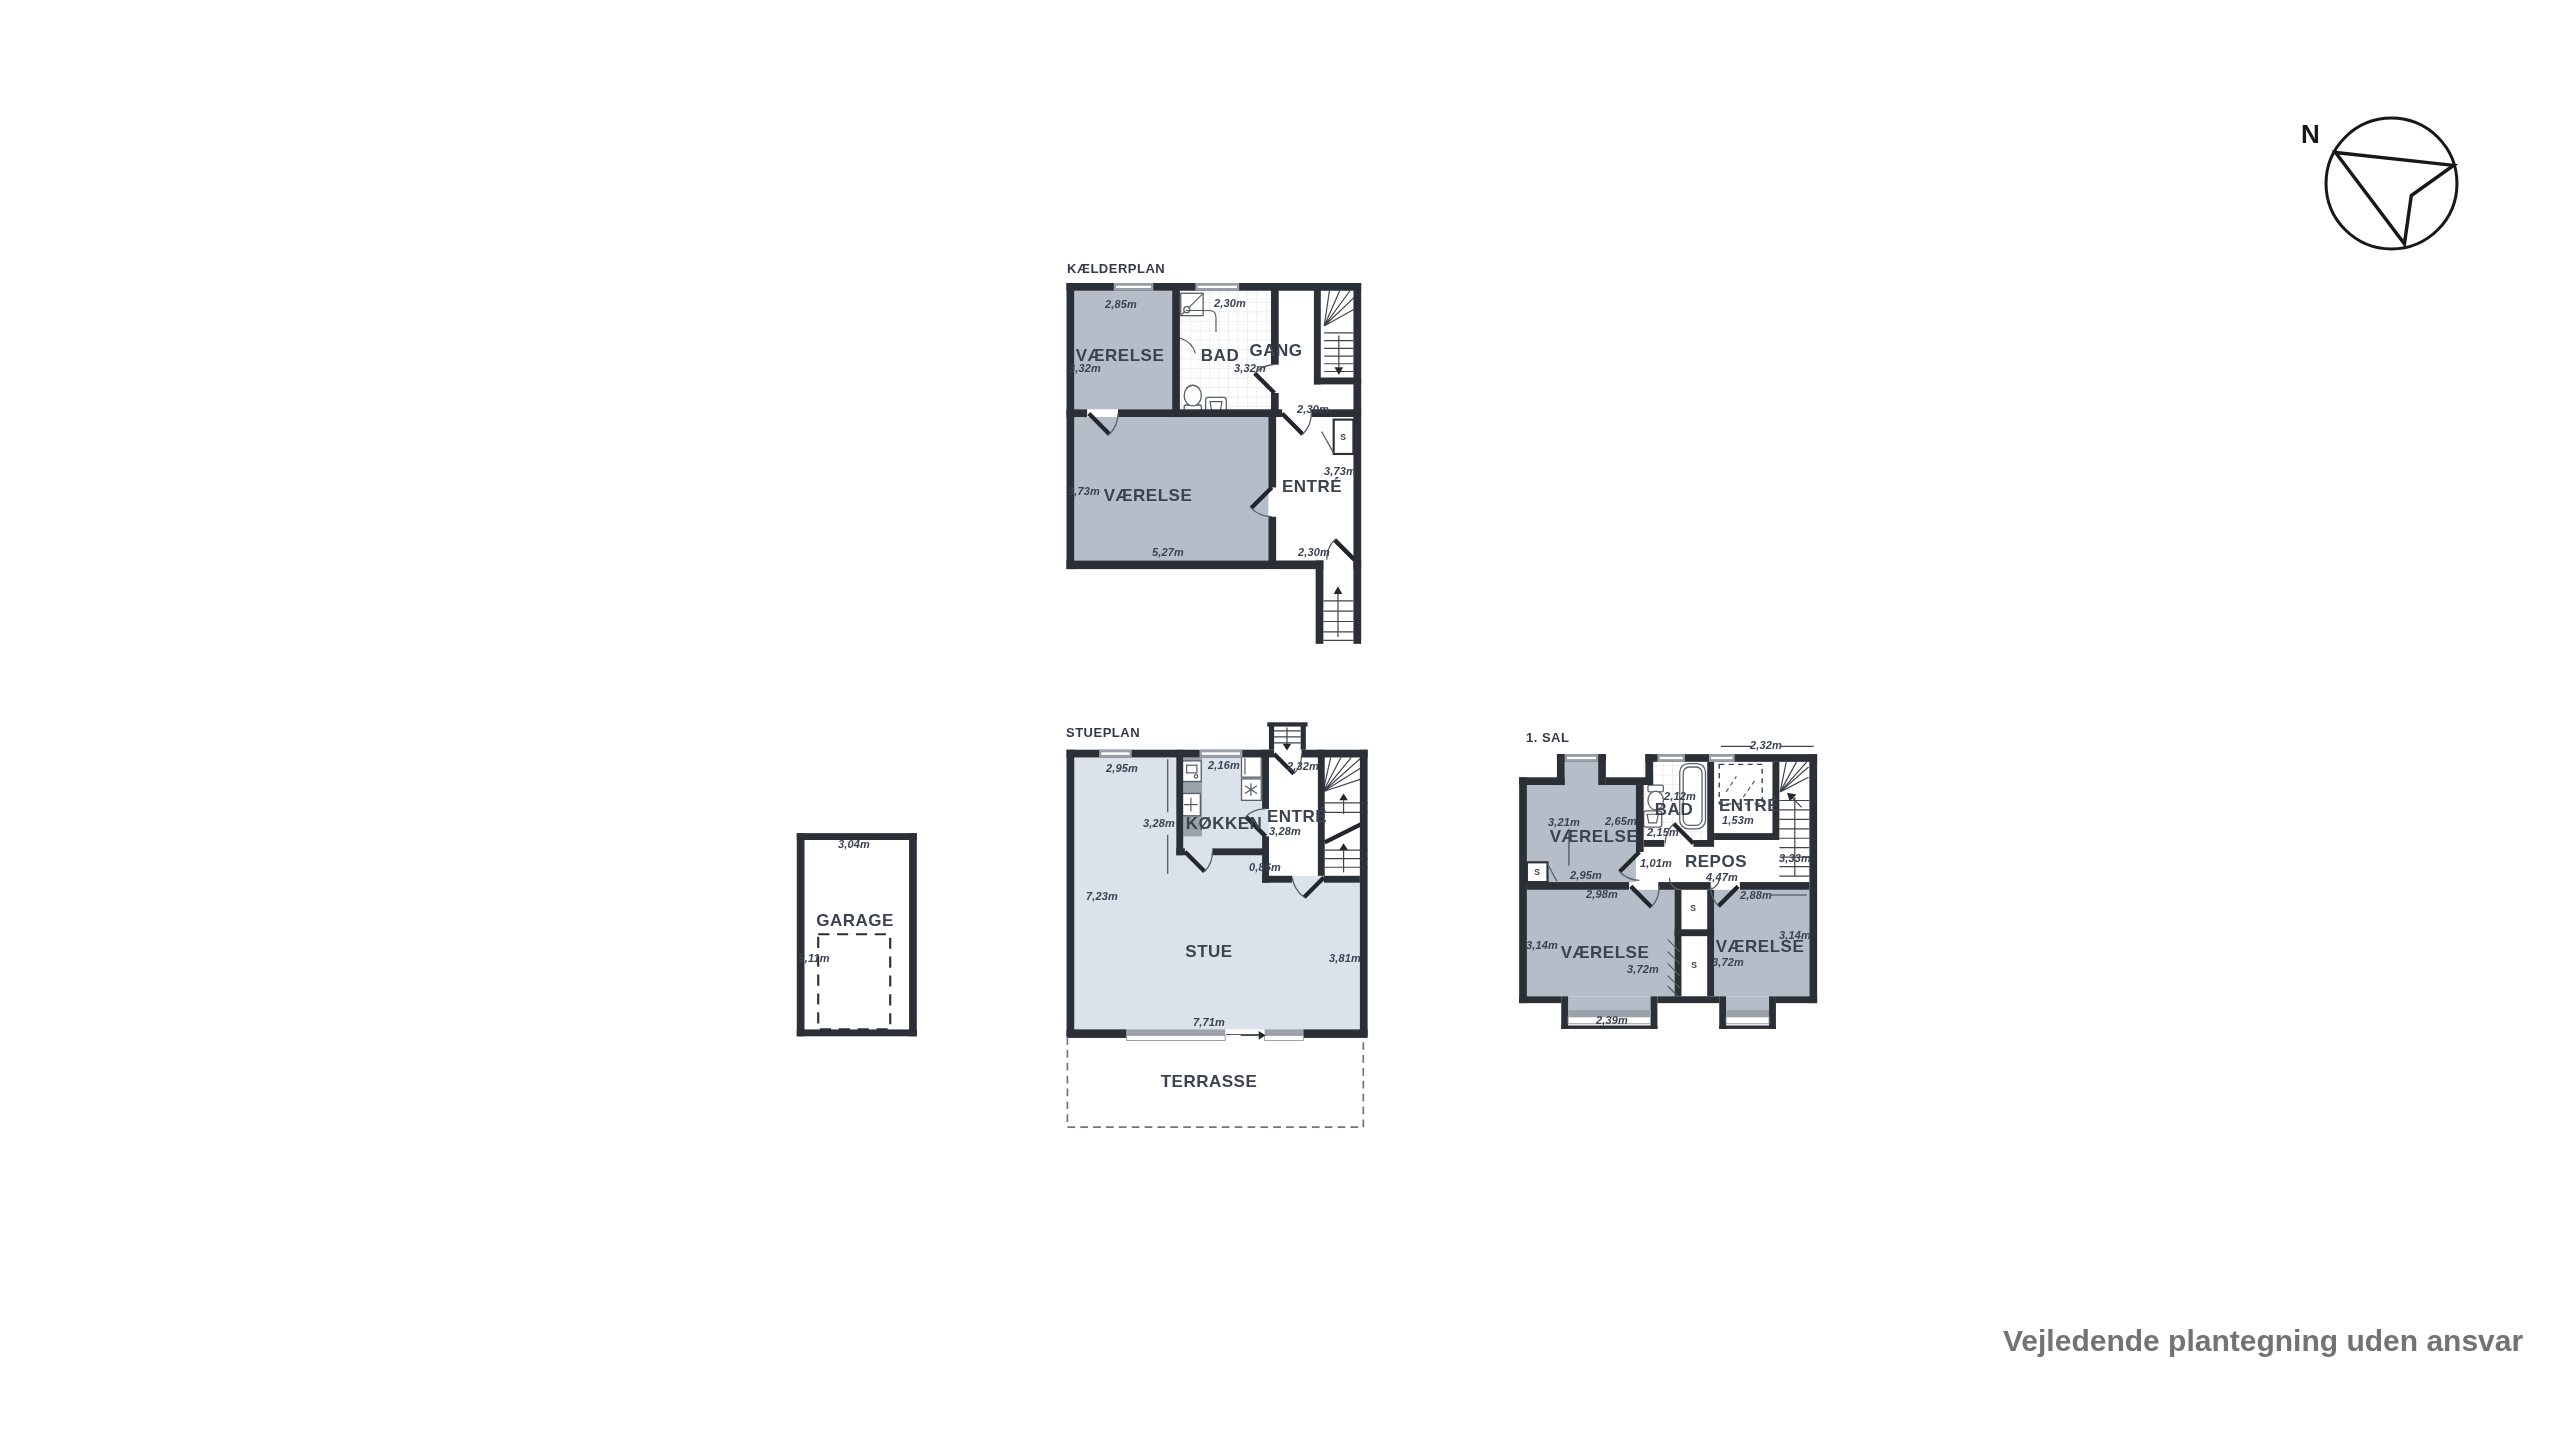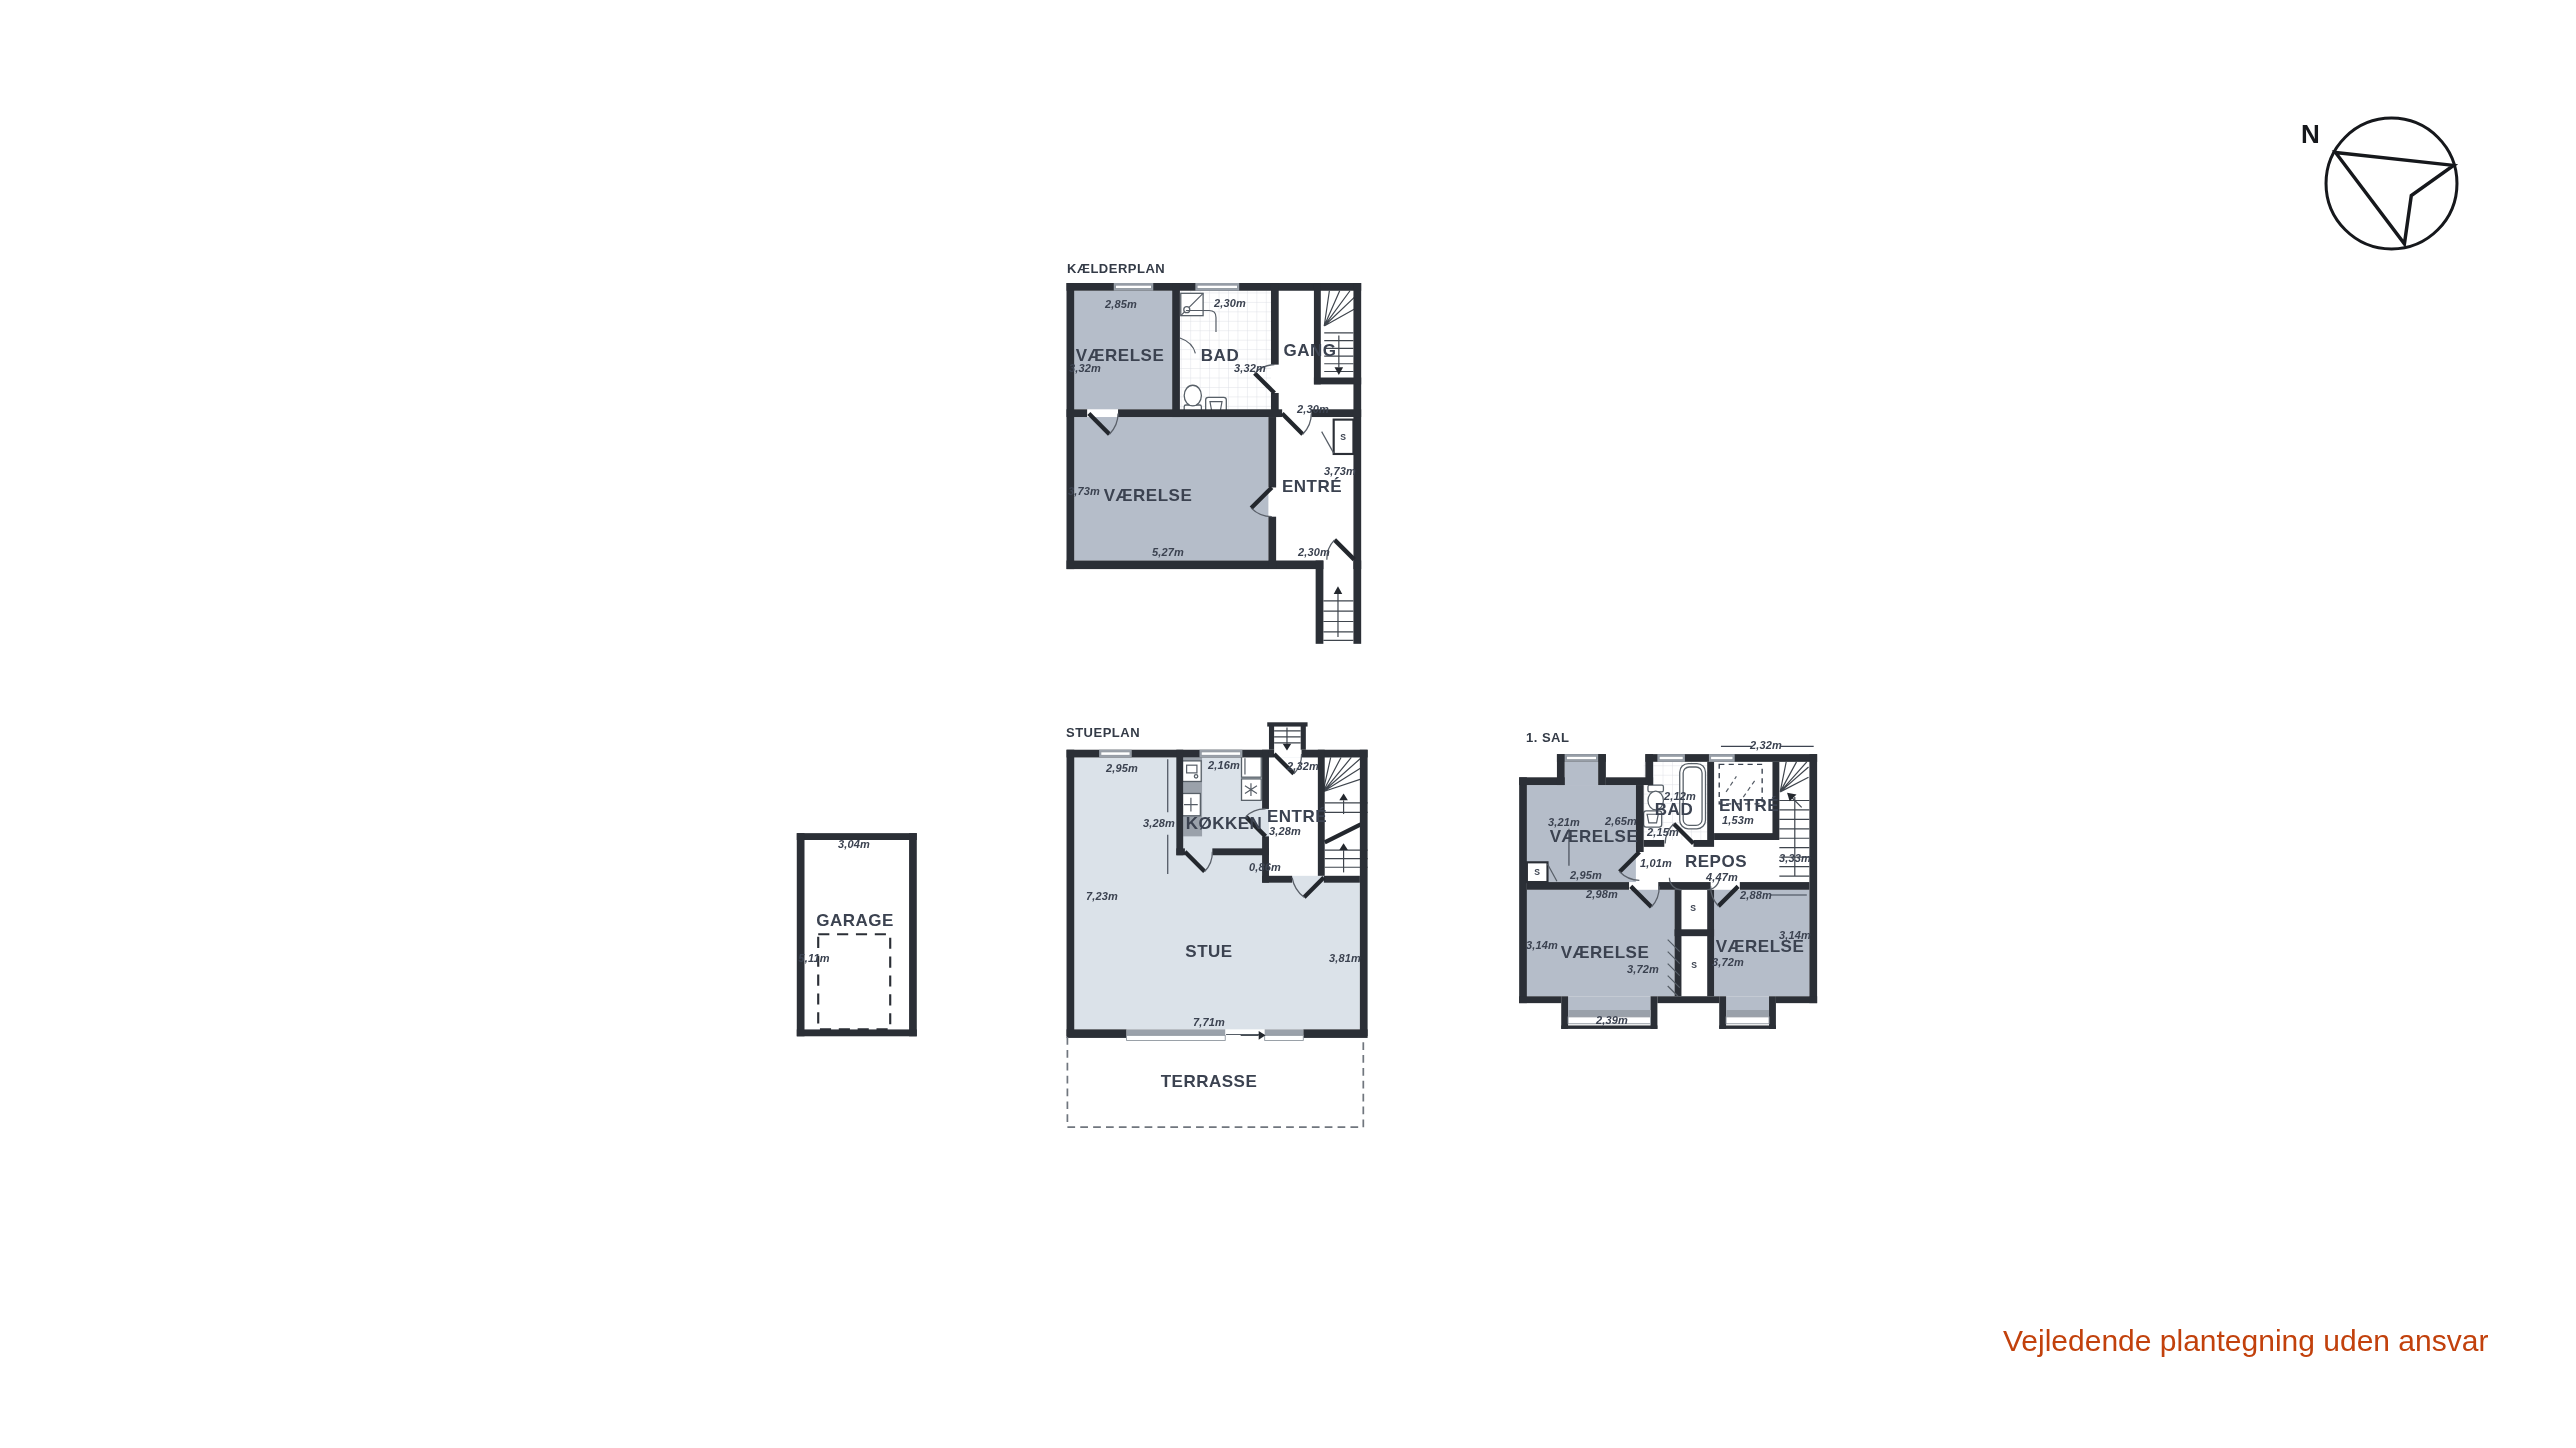"GANG" div.lbl { left: 1310px -> 1276px }
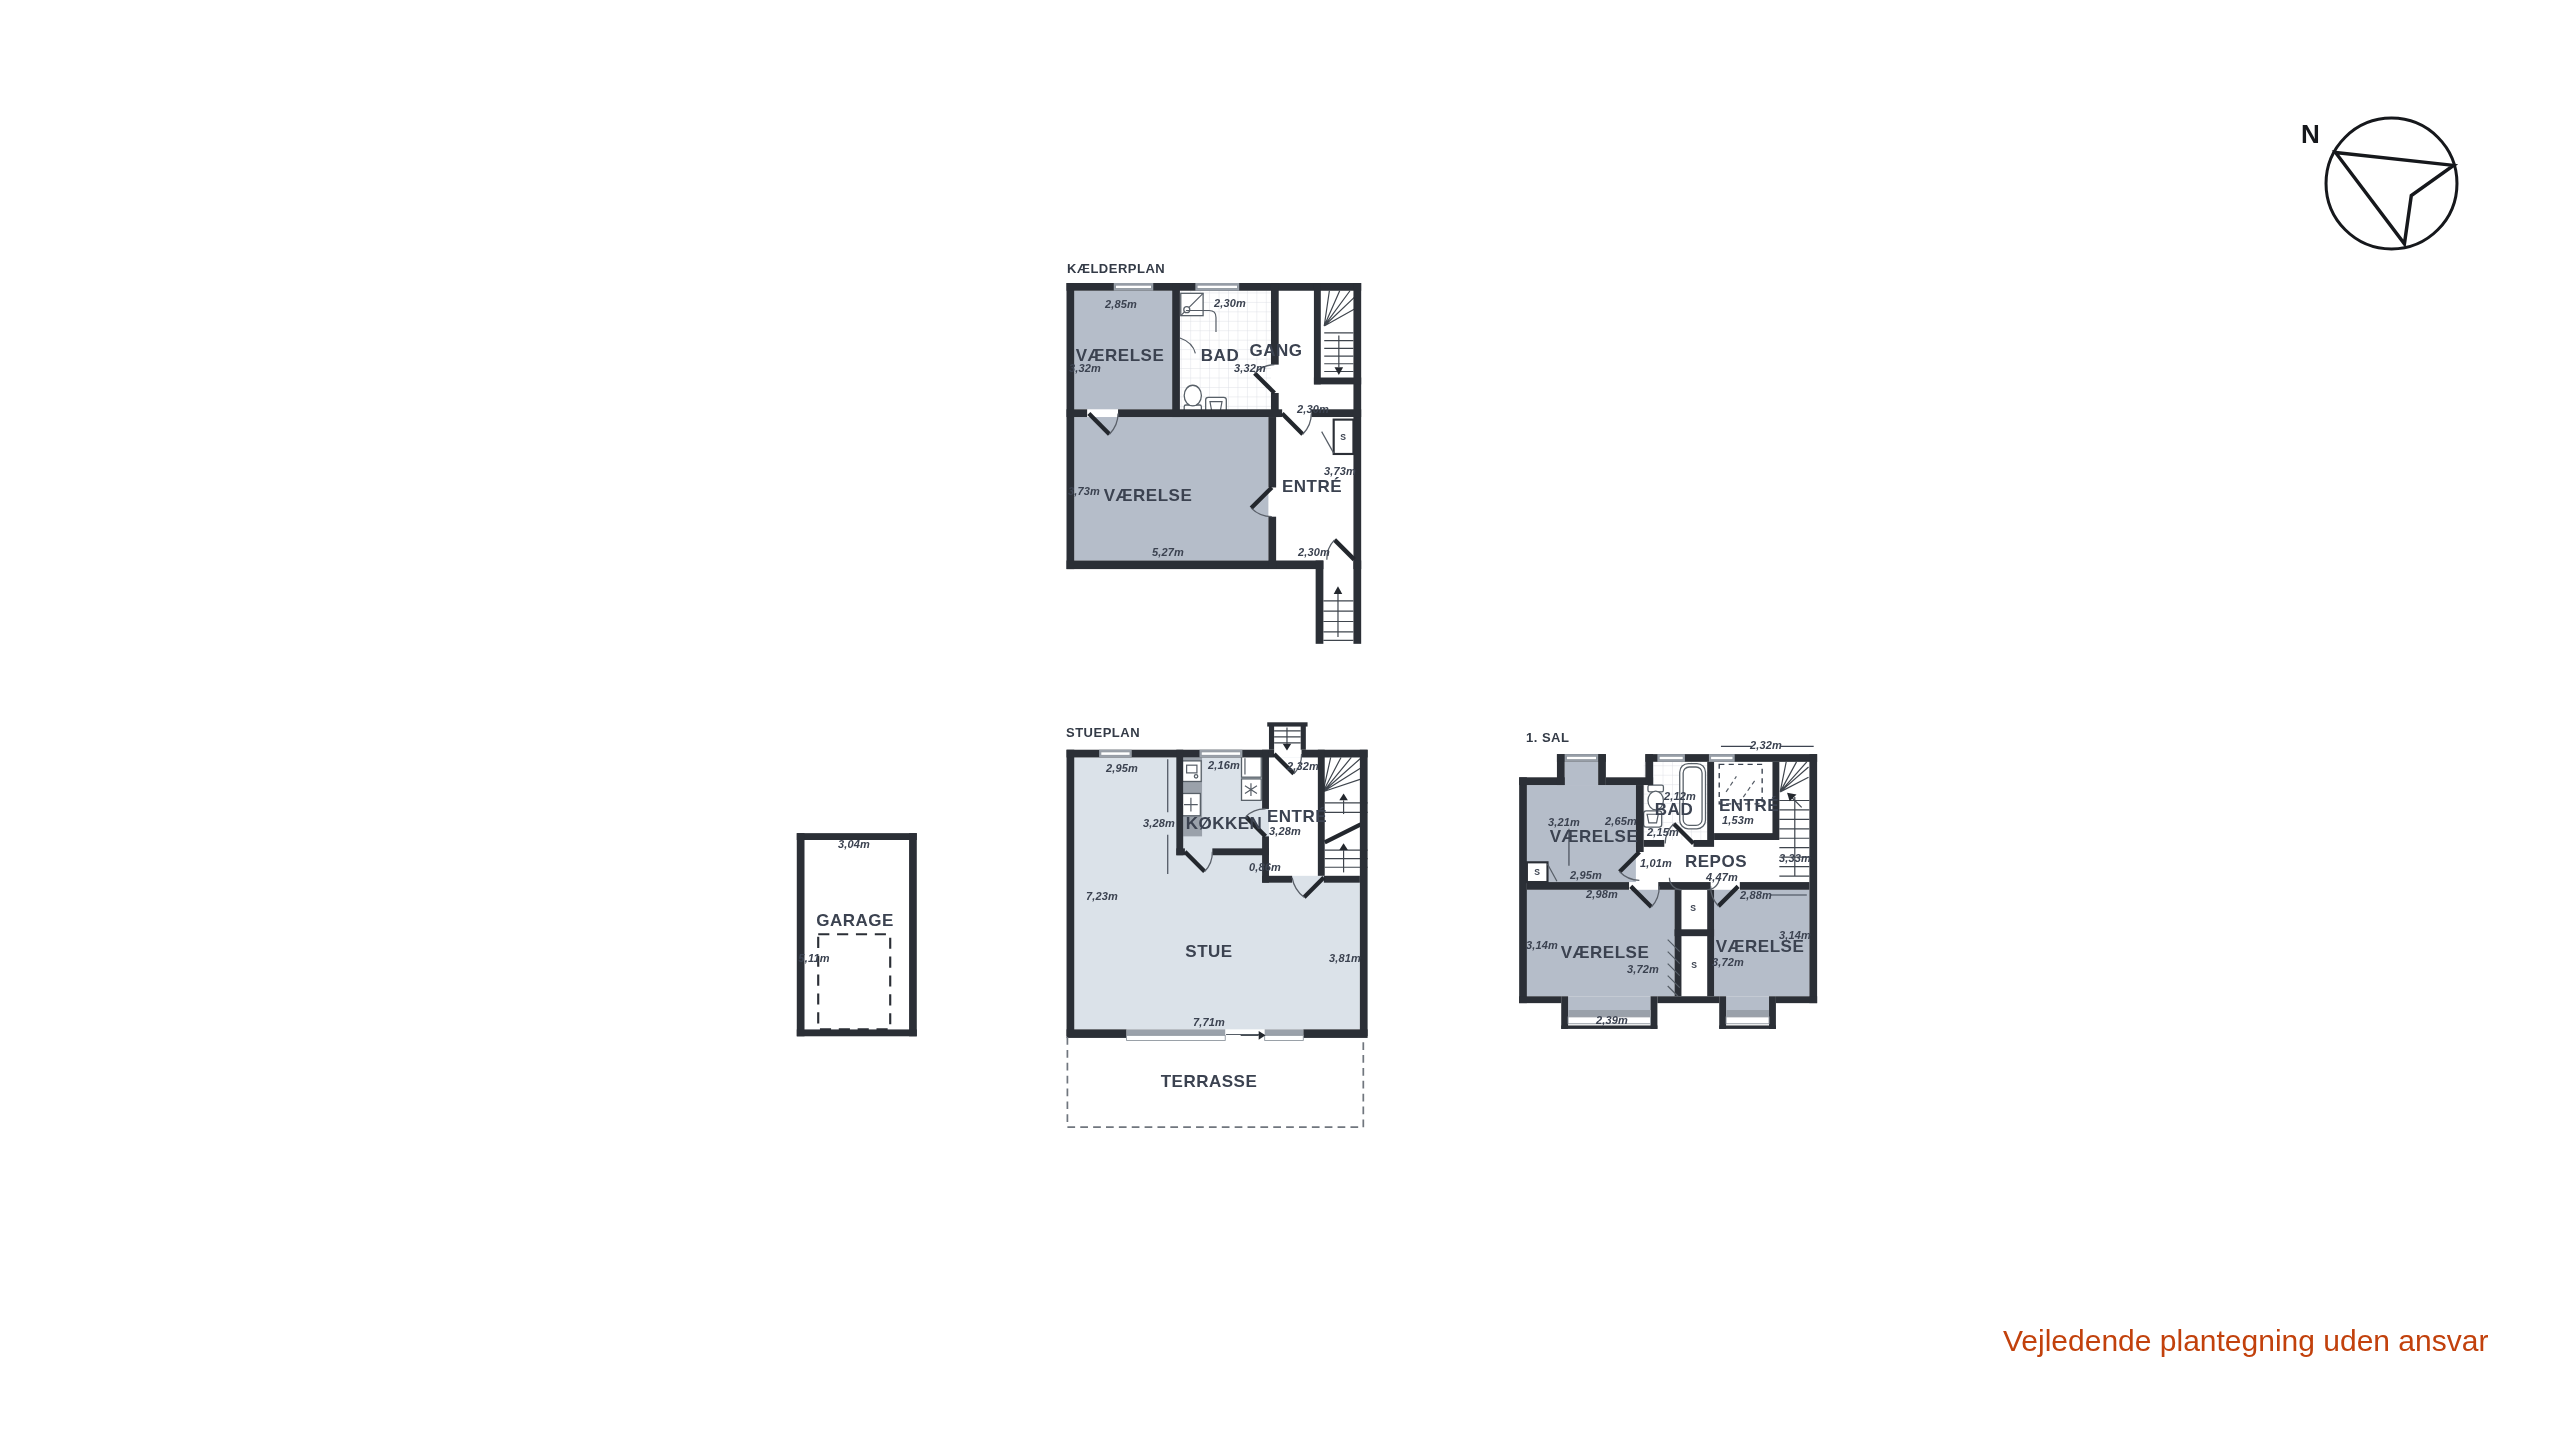"Vejledende plantegning uden ansvar" #disclaimer { color: #c2410c -> #737373; font-weight: 400 -> 700 }
